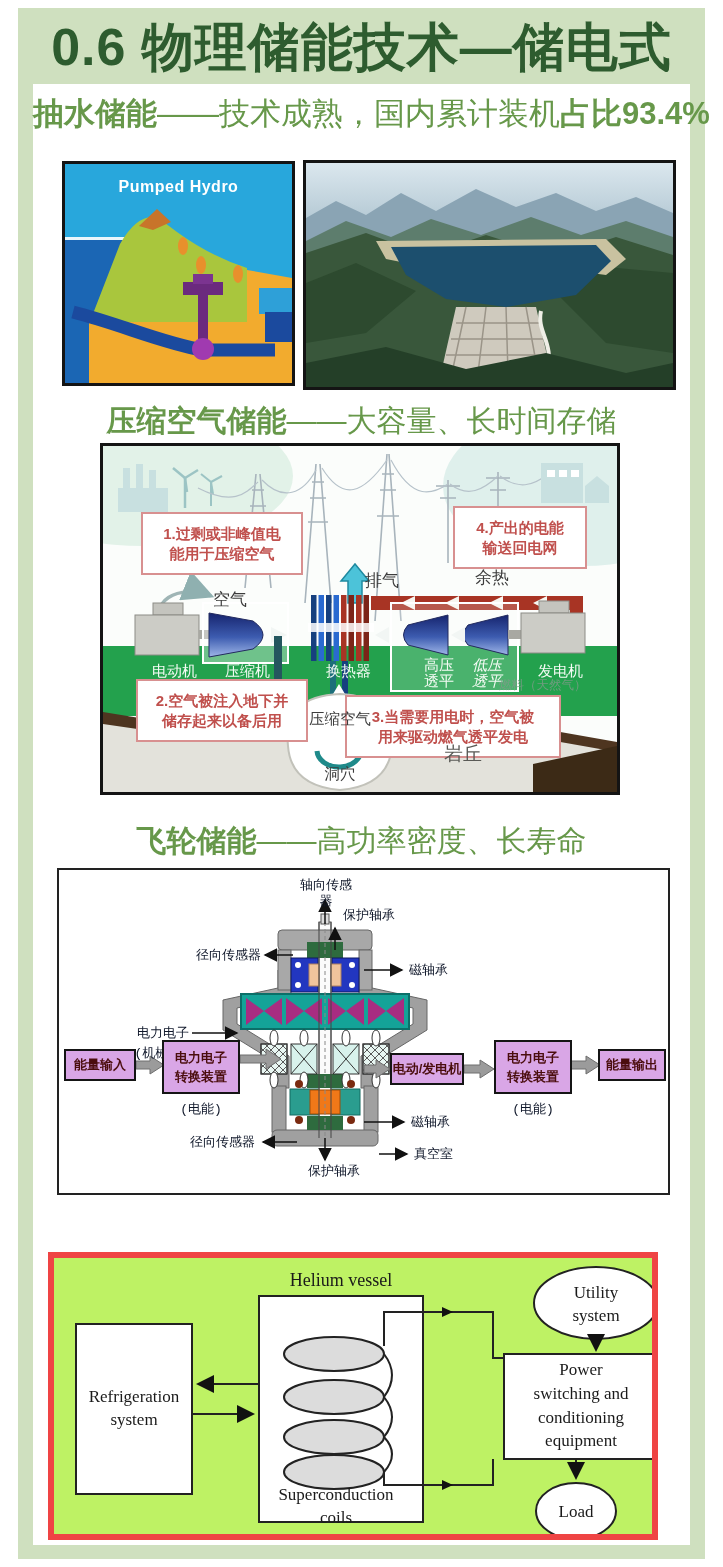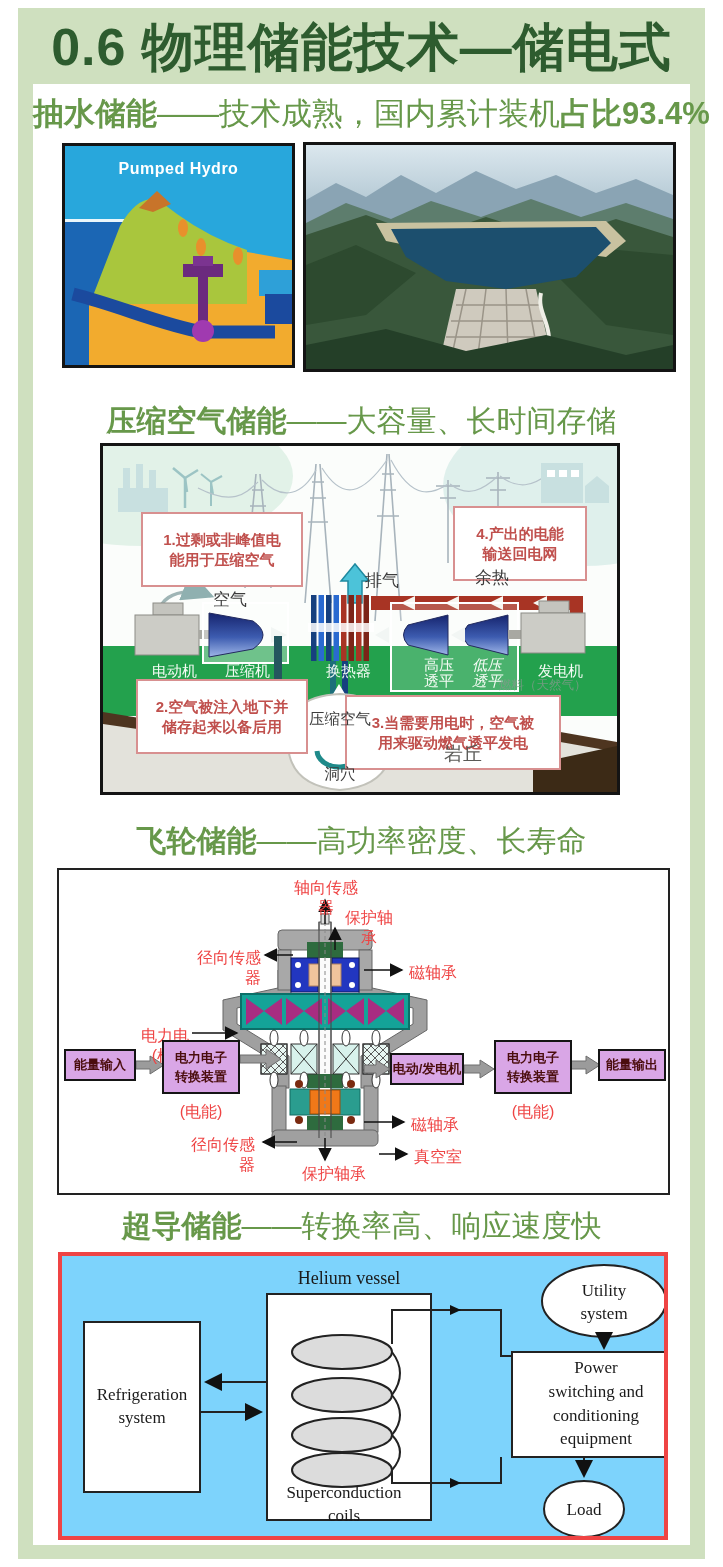"Pumped Hydro" .imgbox { margin-top: none -> 18px }
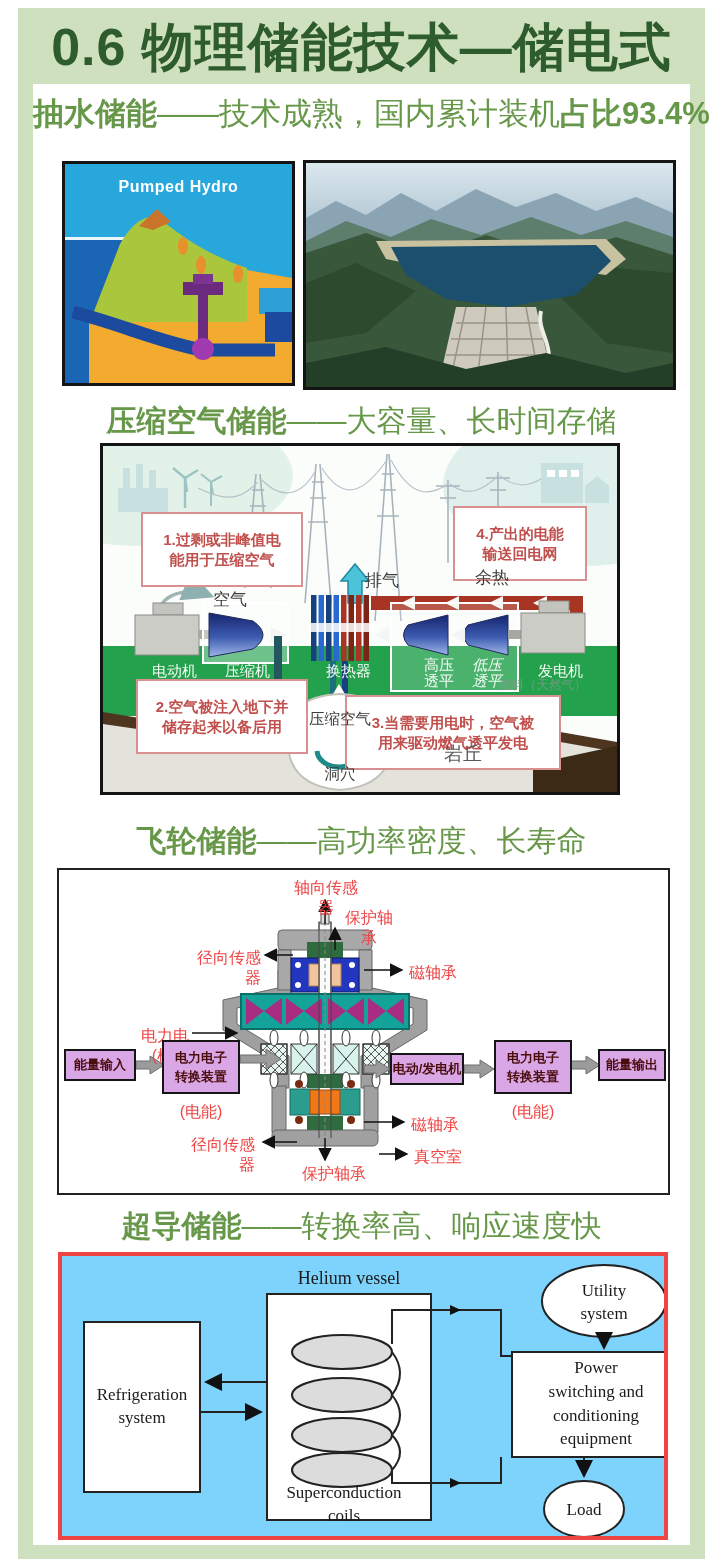"1.过剩或非峰值电" .co { padding: 16px 6px -> 10px 6px }
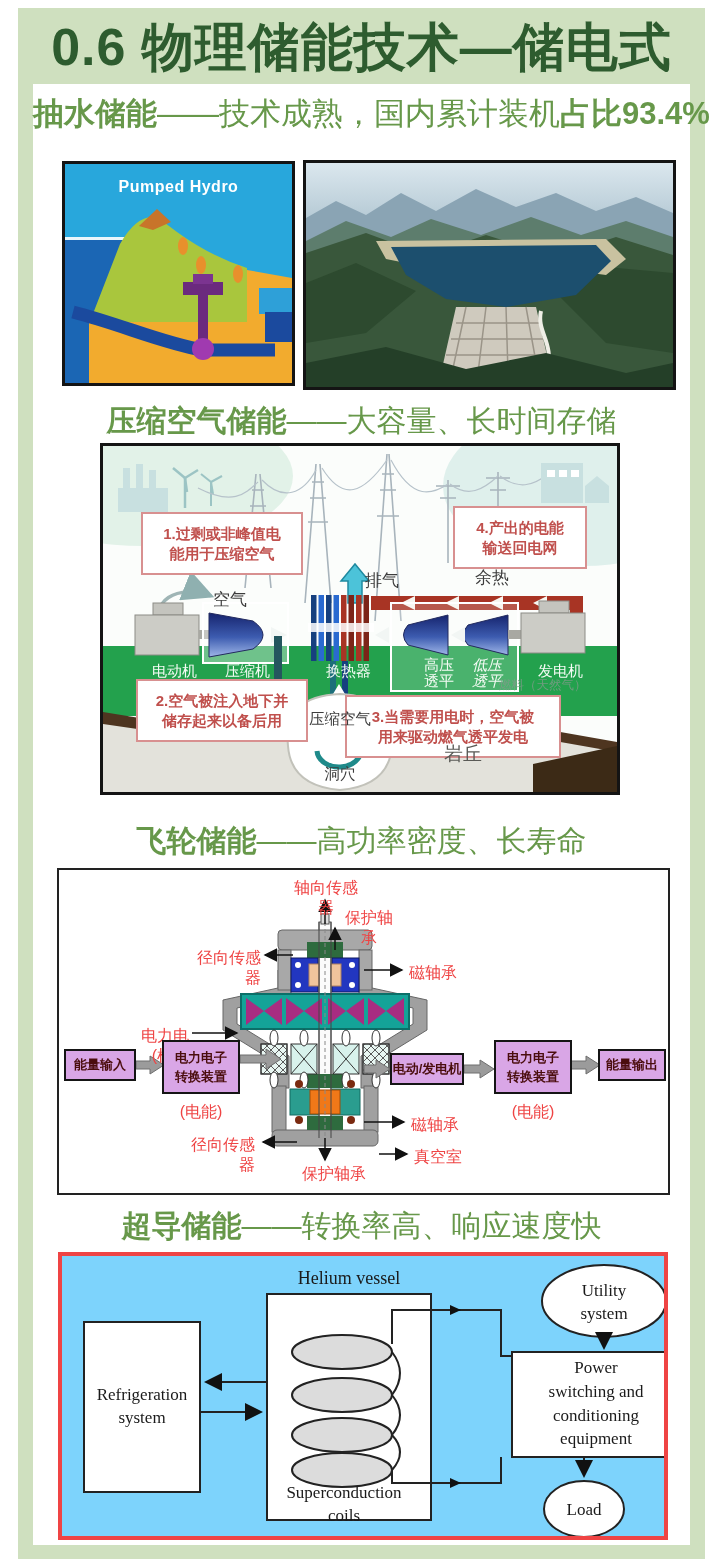"轴向传感器" .fl { color: #ef4444 -> #0f172a; font-family: none -> Liberation Mono, monospace; font-size: 16px -> 13px }
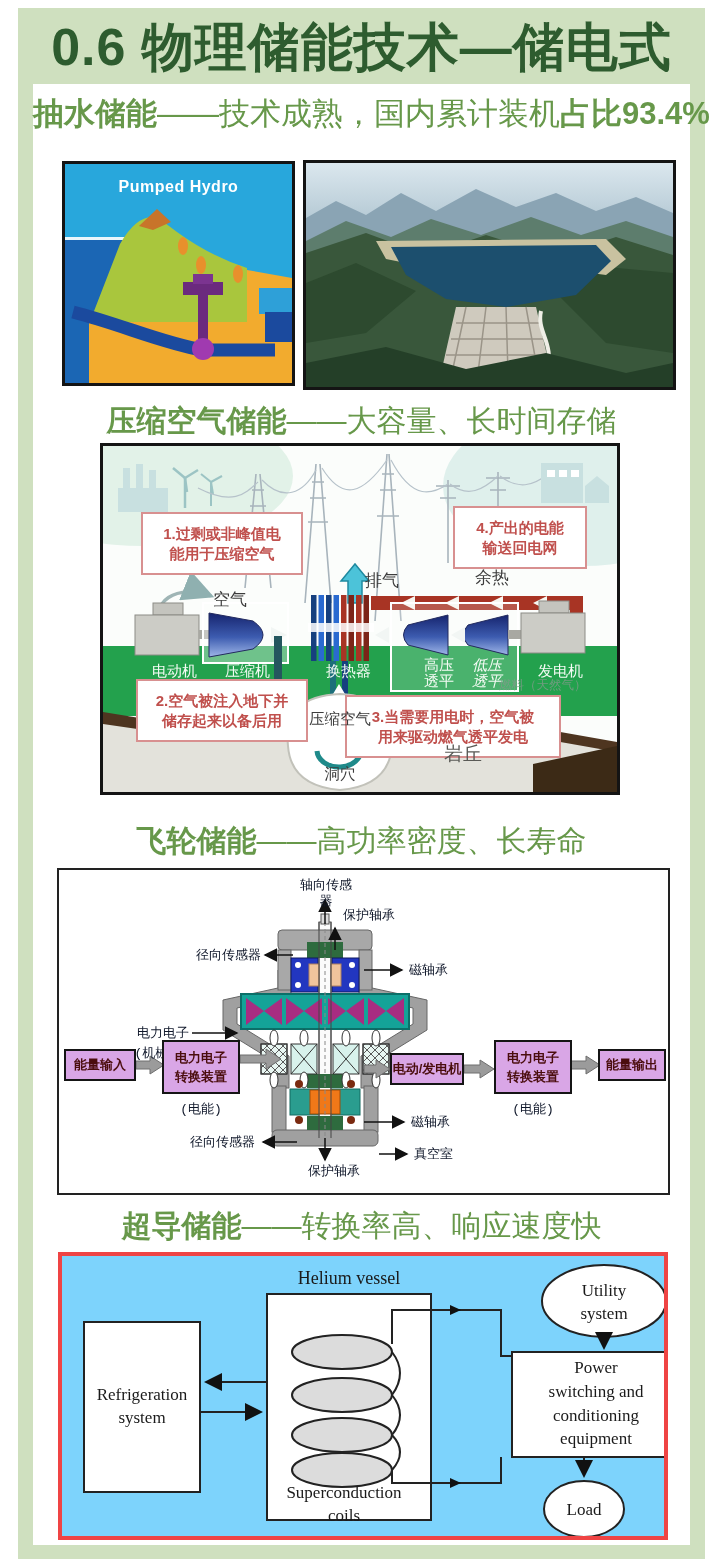"超导储能——转换率高、响应速度快" div.heading { html: <div><b>超导储能</b><span>——转换率高、响应速度快</span></div> -> none }
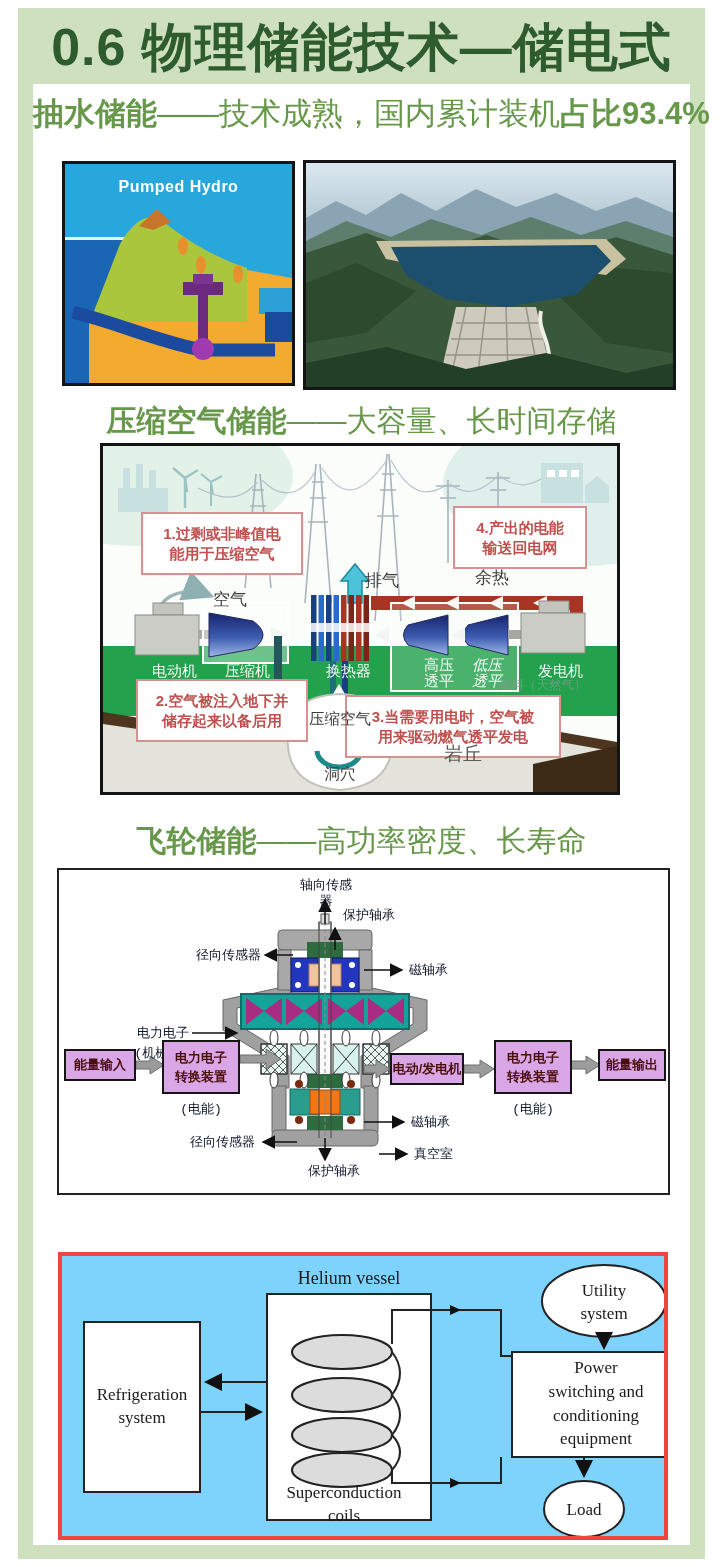"Helium vessel" #smes { background: #7dd3fc -> #bef264; border: 4px solid #ef4444 -> 6px solid #ef4444; left: 58px -> 48px }
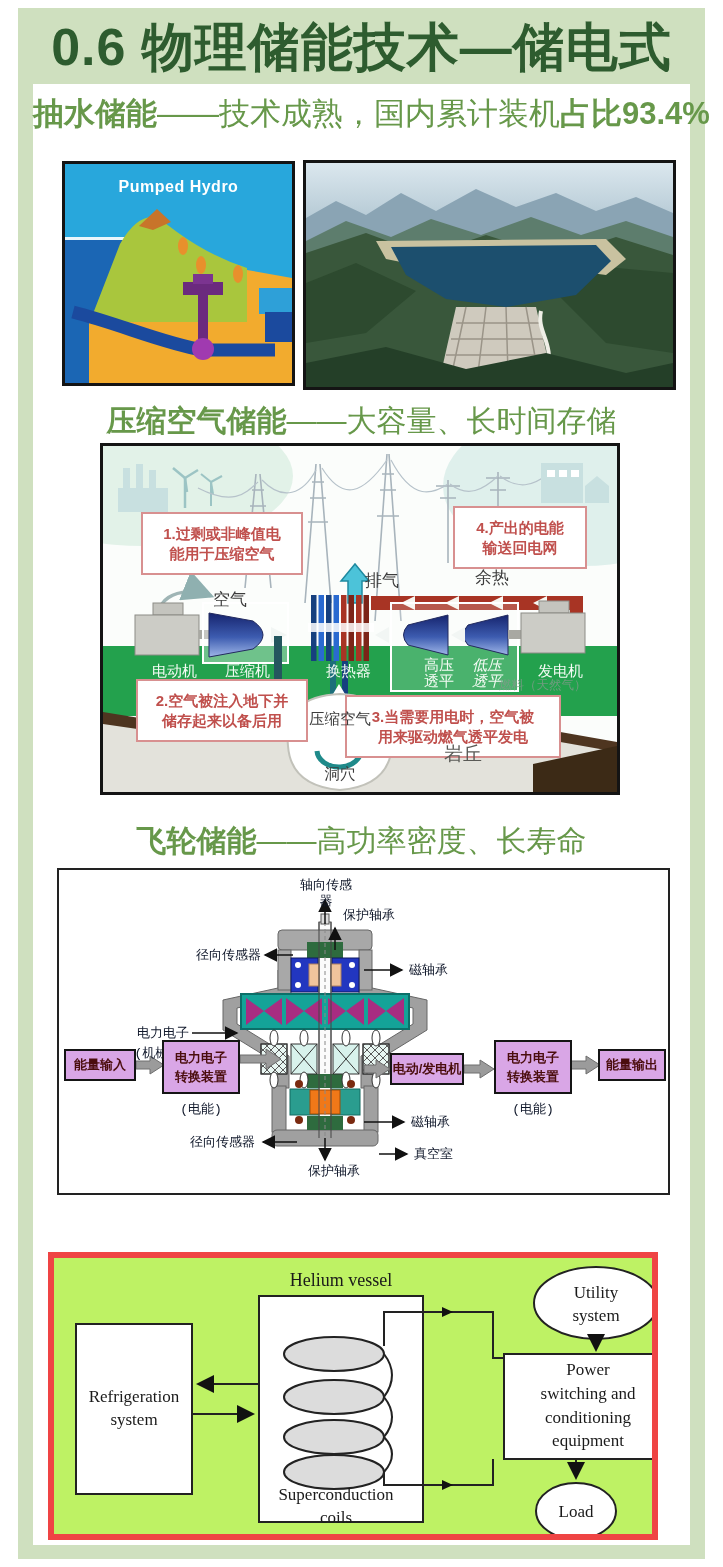"Power" div.sl { padding-left: 7px -> none }
